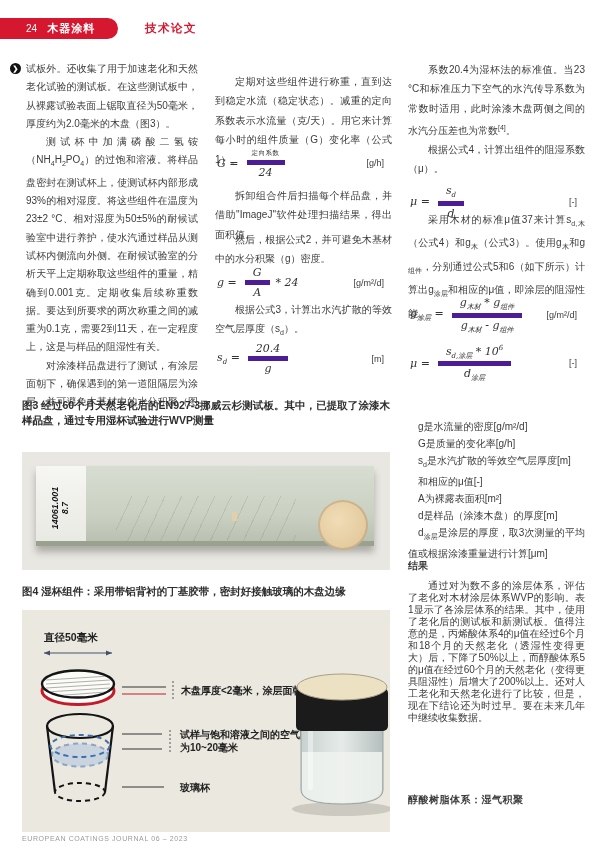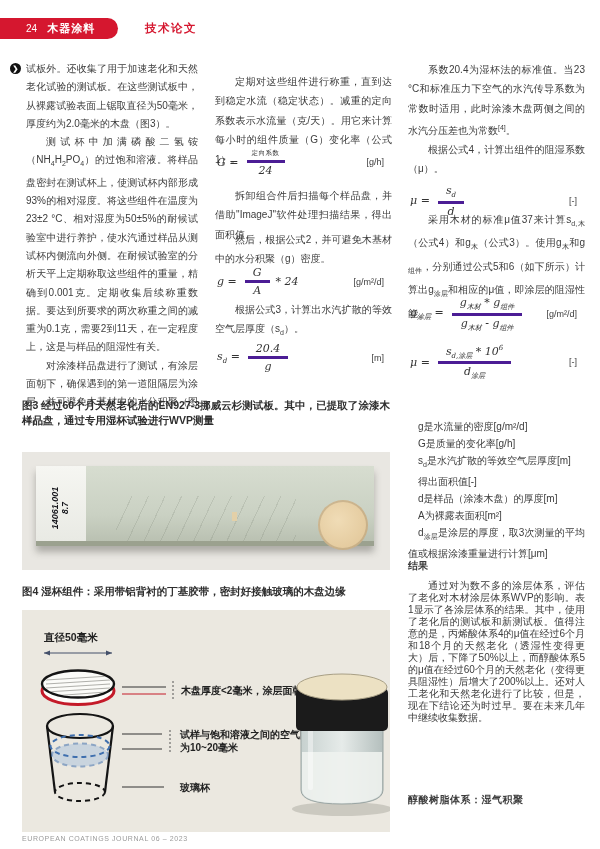"定向系数" .num { border-bottom: 3px solid #4c1d95 -> 5px solid #4c1d95 }
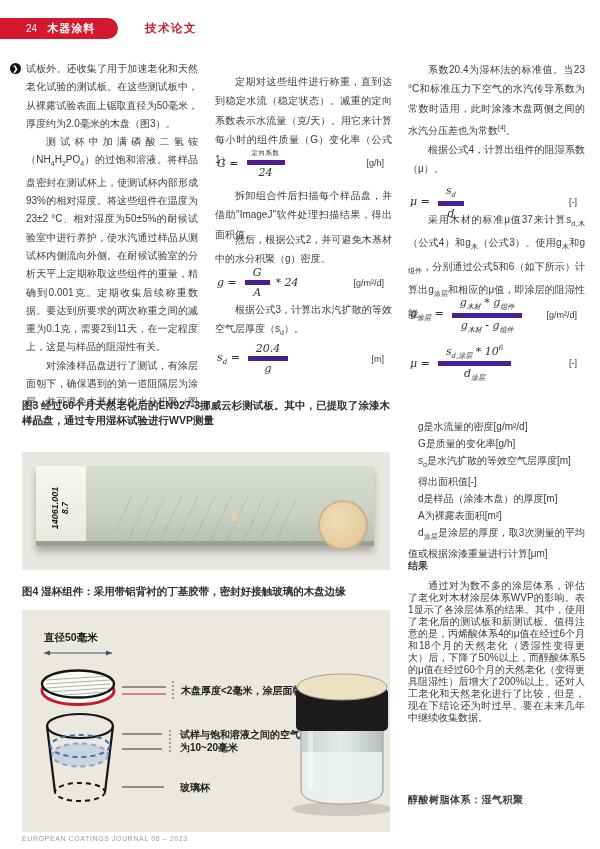"得出面积值[-]" div { text: 得出面积 -> 和相应的μ }
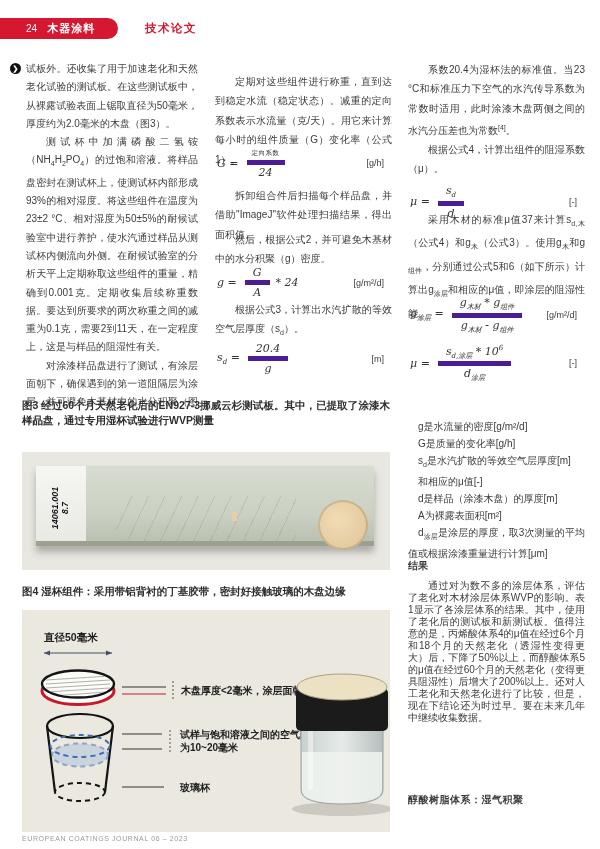"d是样品（涂漆木盘）的厚度[m]" div { order: before "A为裸露表面积[m²]" -> after "A为裸露表面积[m²]" }
